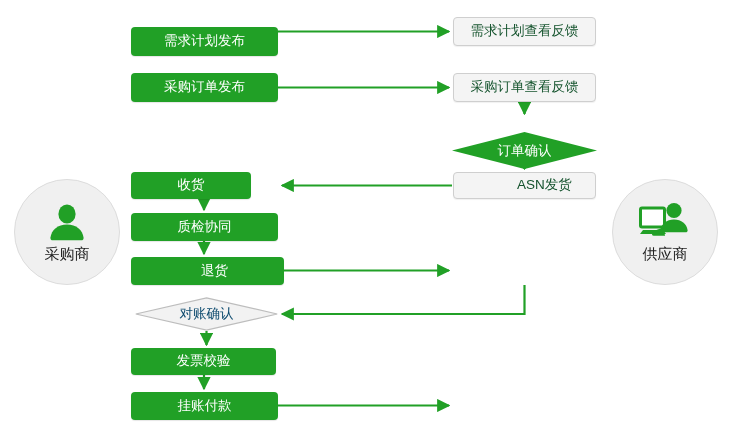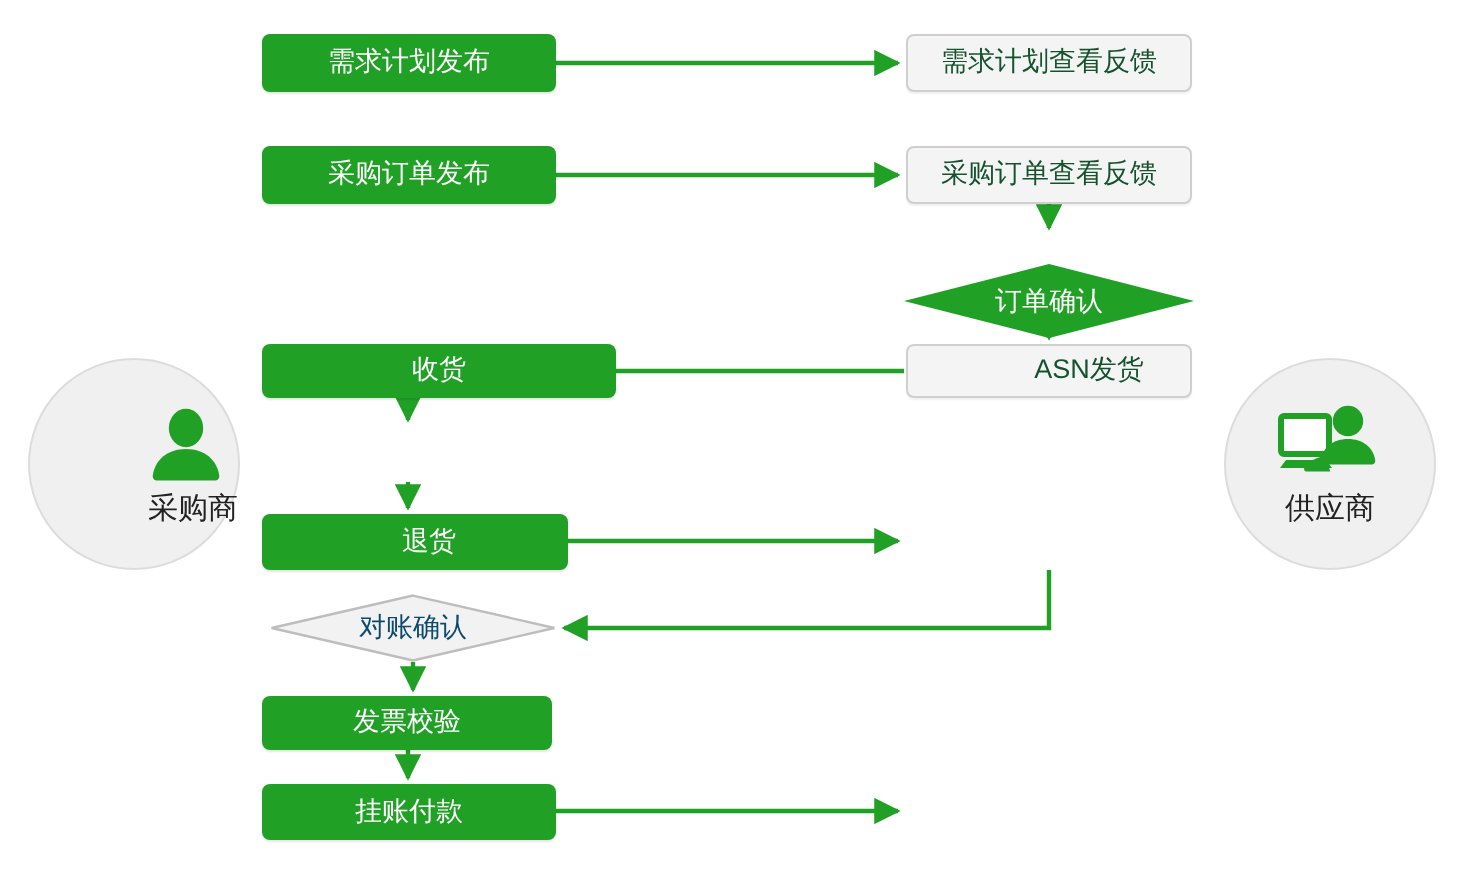"需求计划发布" div.node { top: 17px -> 27px }
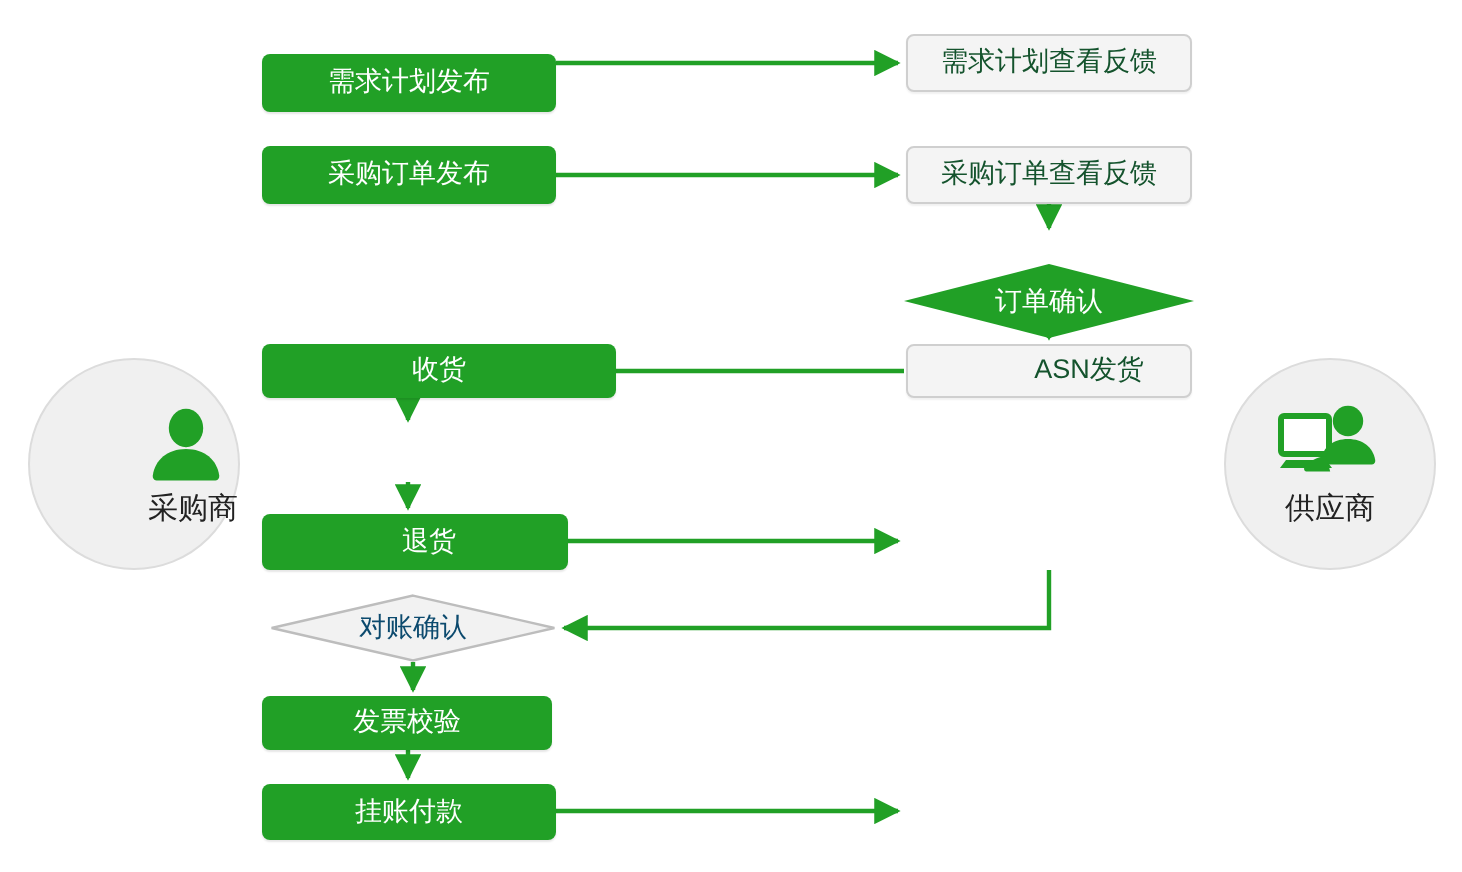"收货" div.node { width: 177px -> 120px }
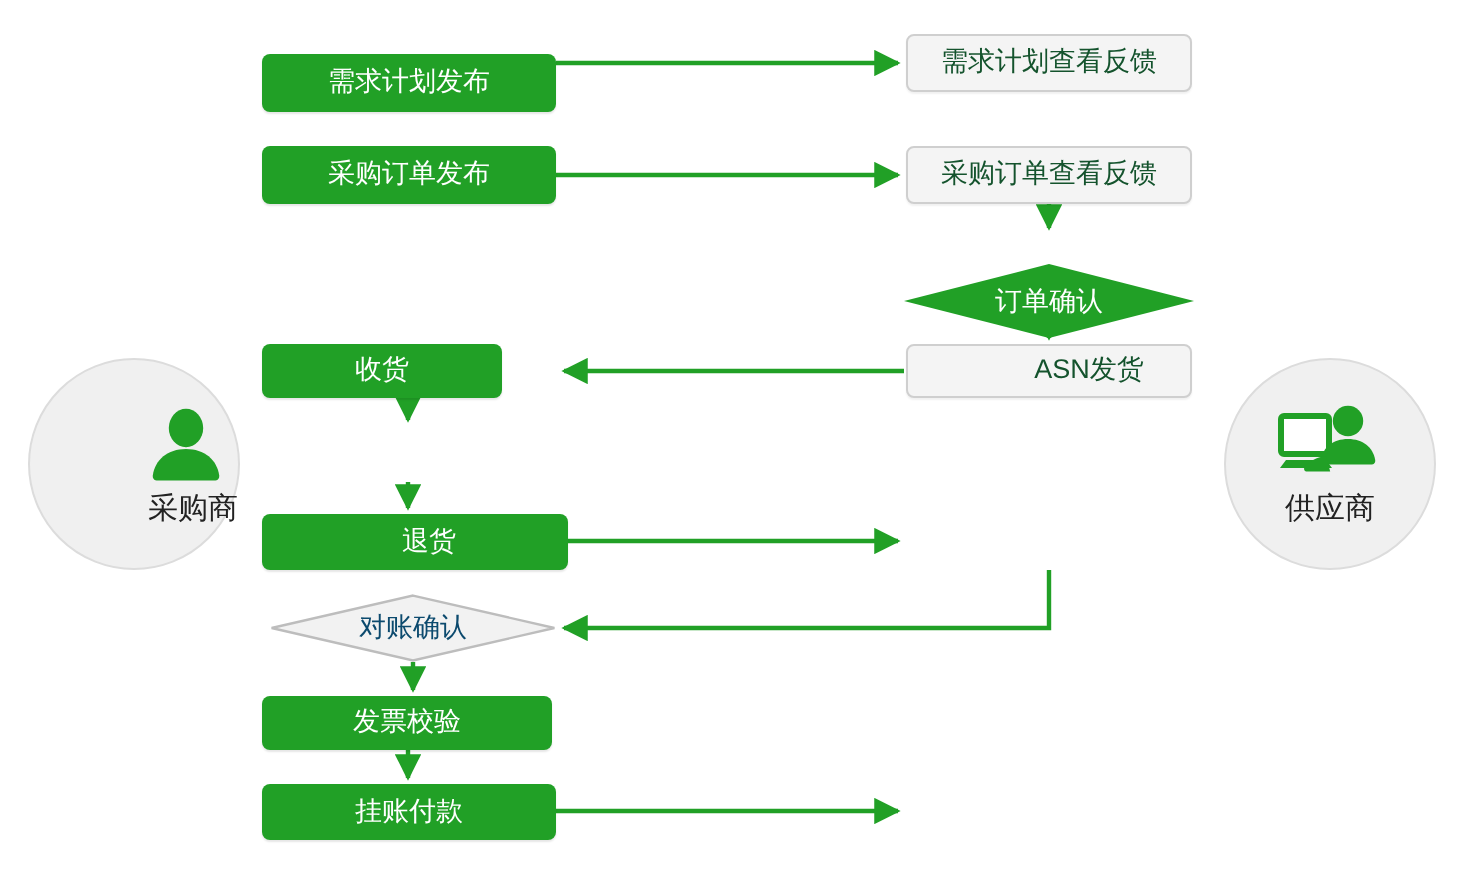"质检协同" div.node { html: none -> <div> <span>质检协同</span> </div> }
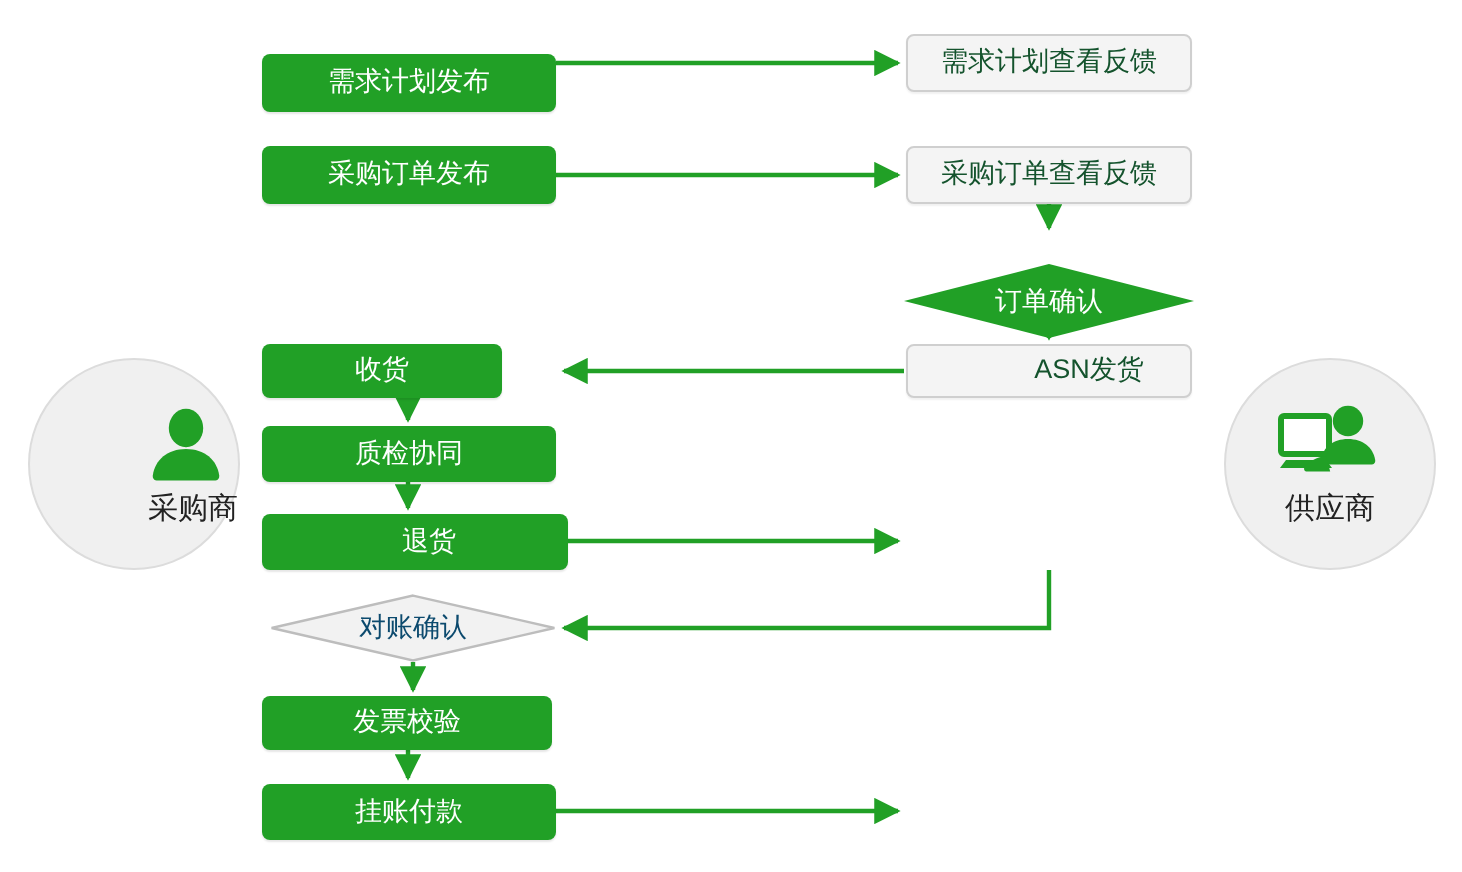"采购商" div.actor { align-items: flex-end -> none }
